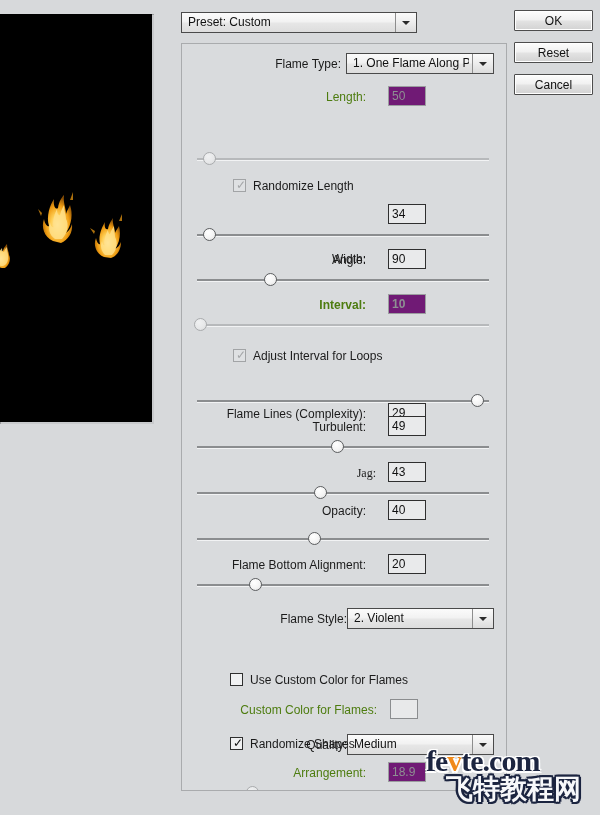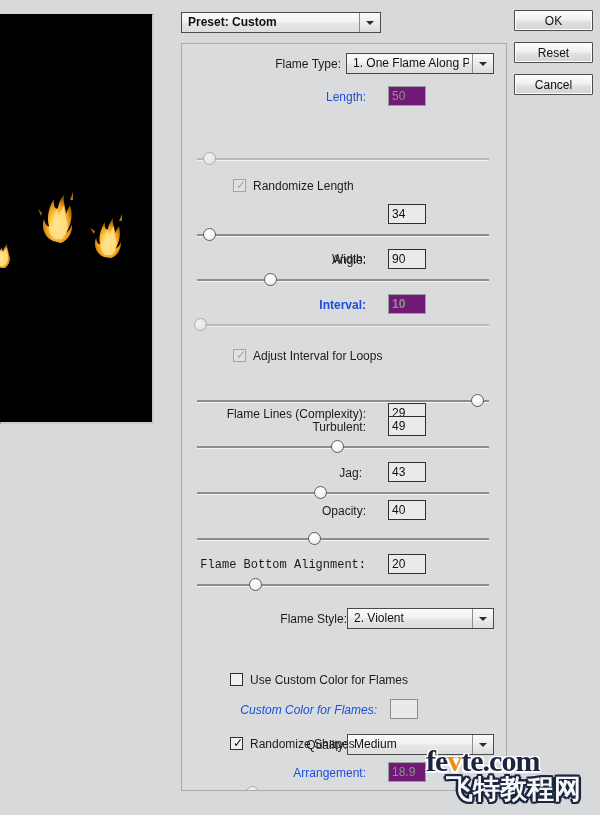"Preset: Custom" #preset-row { font-weight: bold -> none; width: 200px -> 236px }
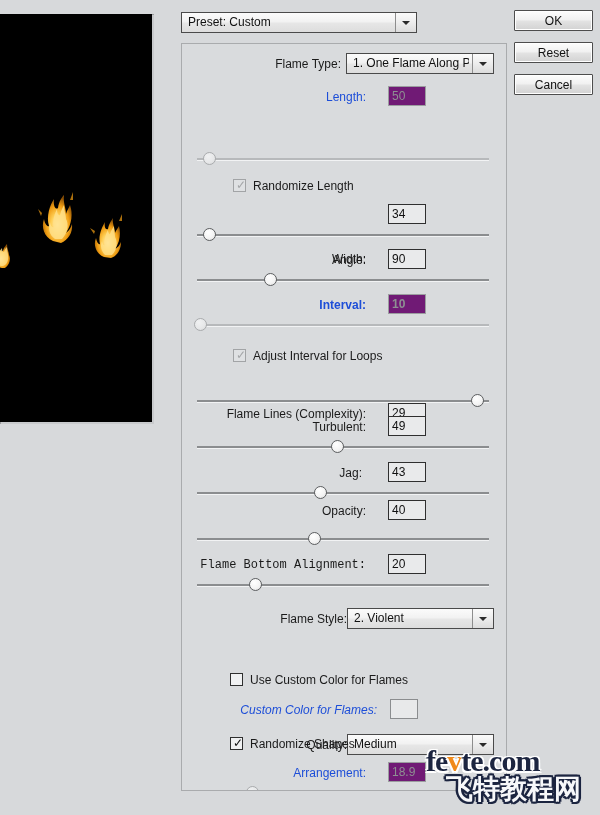"Length:" .lbl.dim { color: #1d4ed8 -> #4d7c0f }
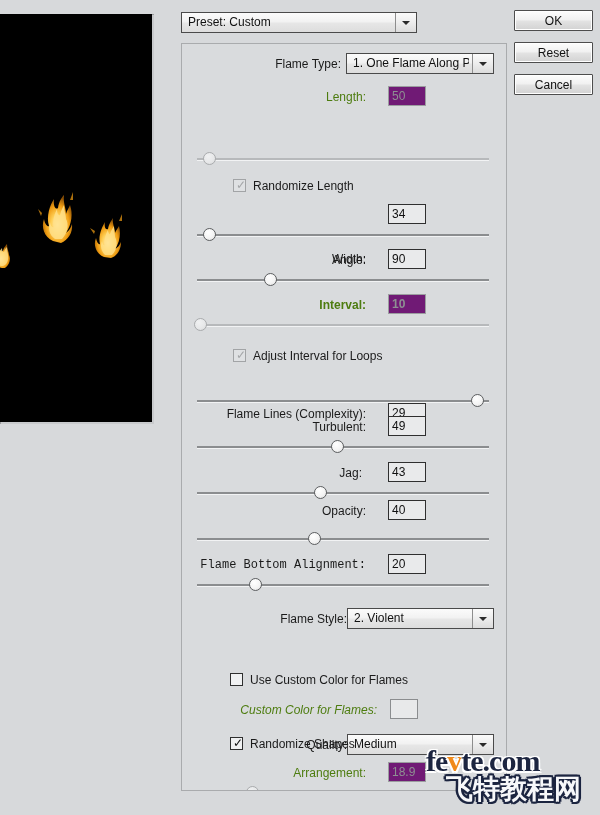"Jag:" span.lbl { font-family: none -> Liberation Serif, serif; right: 146px -> 132px }
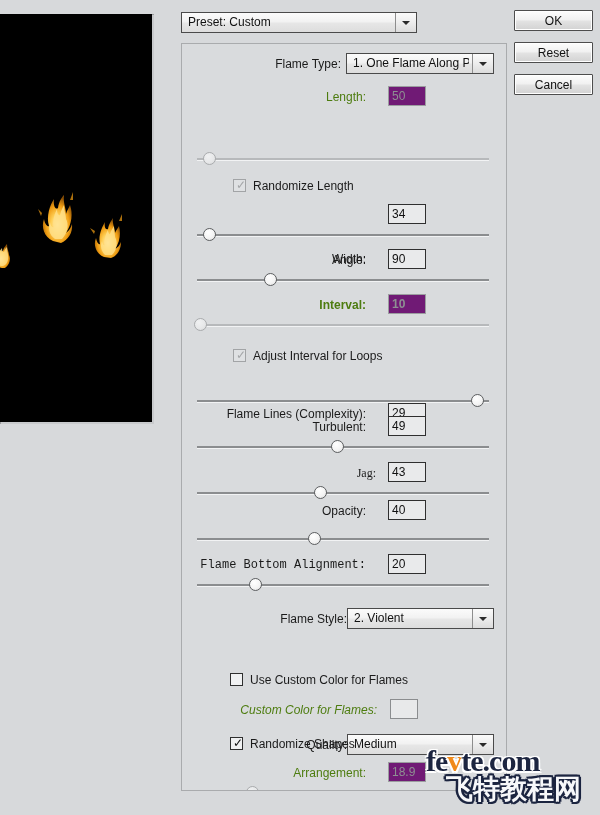"Flame Bottom Alignment:" span.lbl { font-family: Liberation Mono, monospace -> none }
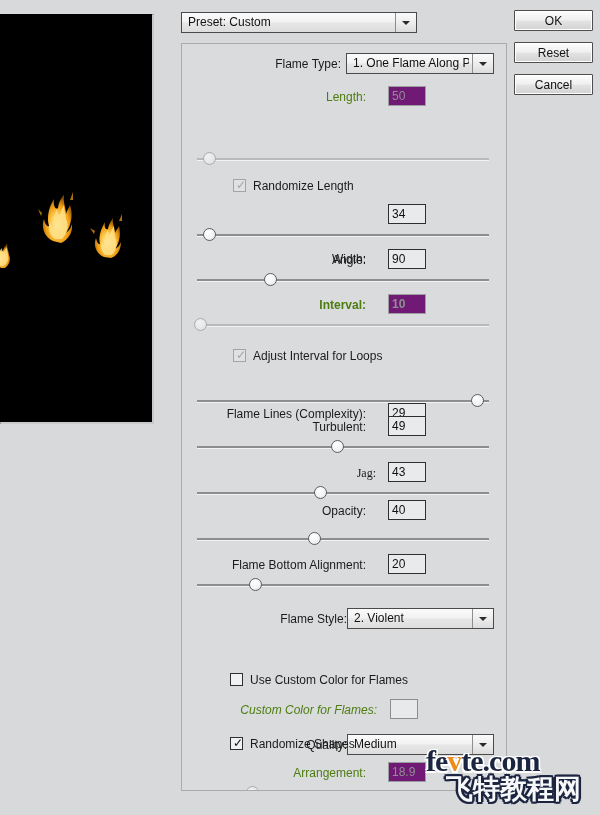"Custom Color for Flames:" span.lbl { font-style: italic -> none }
